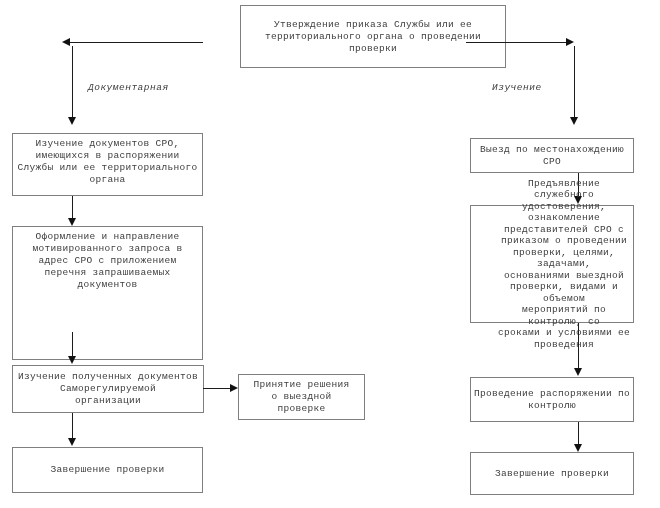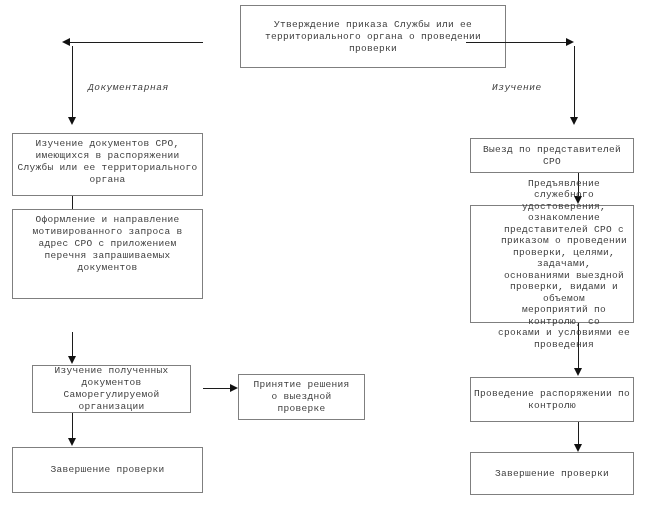"Выезд по представителей" div.box { text: представителей -> местонахождению }
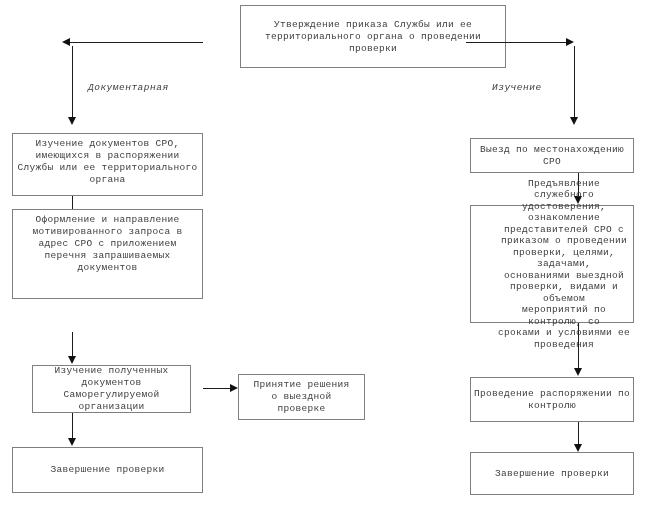"Оформление и направление" div.box { height: 90px -> 134px; top: 209px -> 226px }
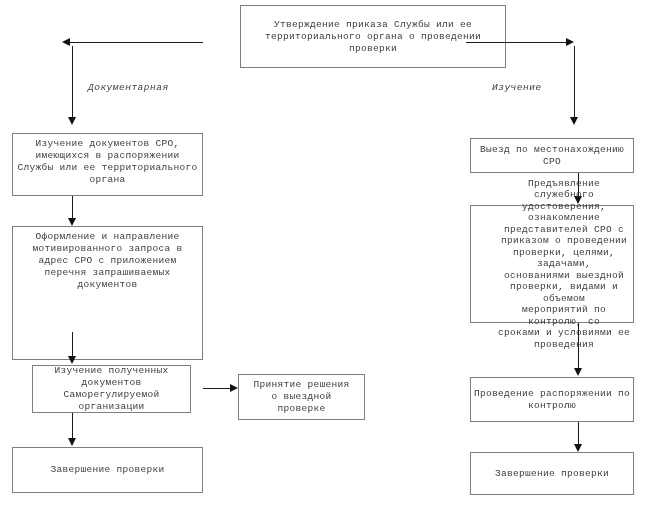"Изучение полученных документов" div.box { margin-left: 20px -> none; width: 159px -> 192px }
